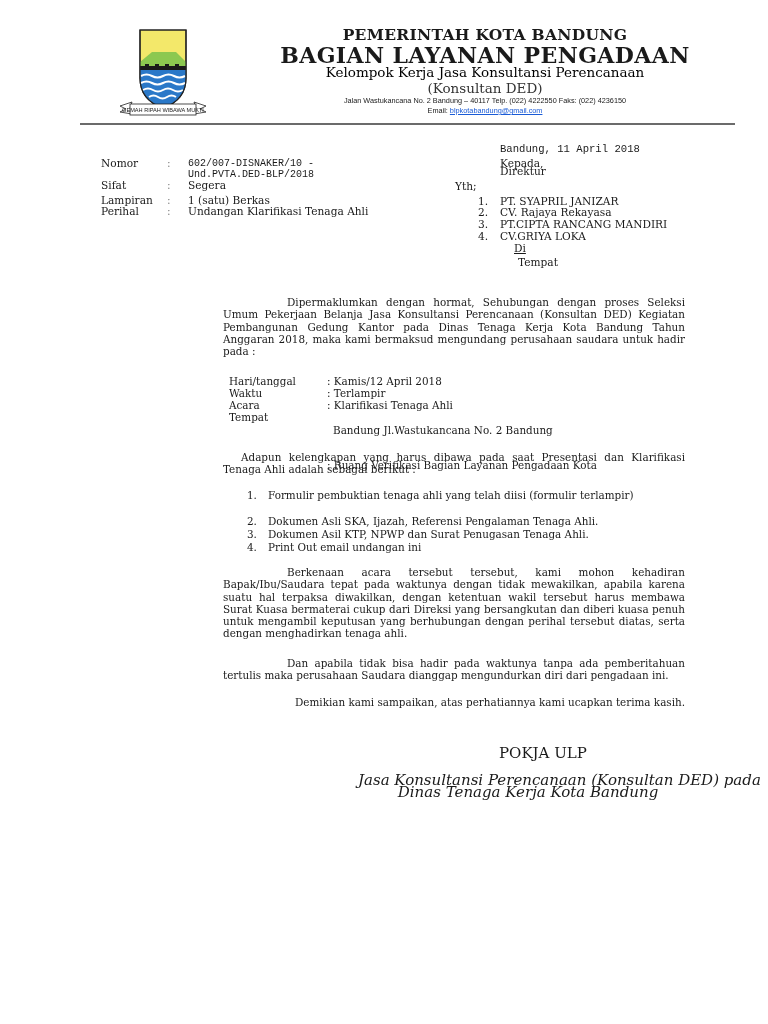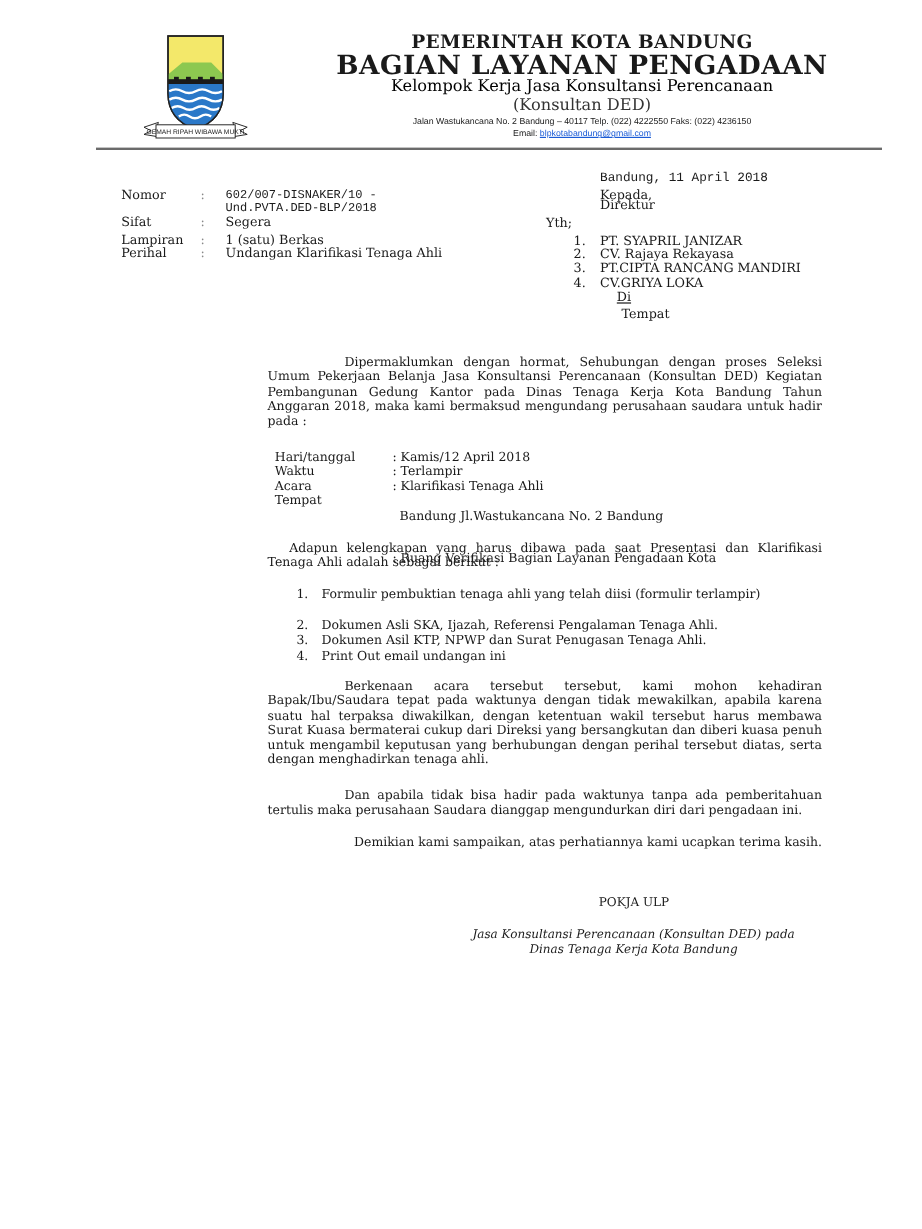"POKJA ULP" .sig { font-size: 10px -> 15px }
